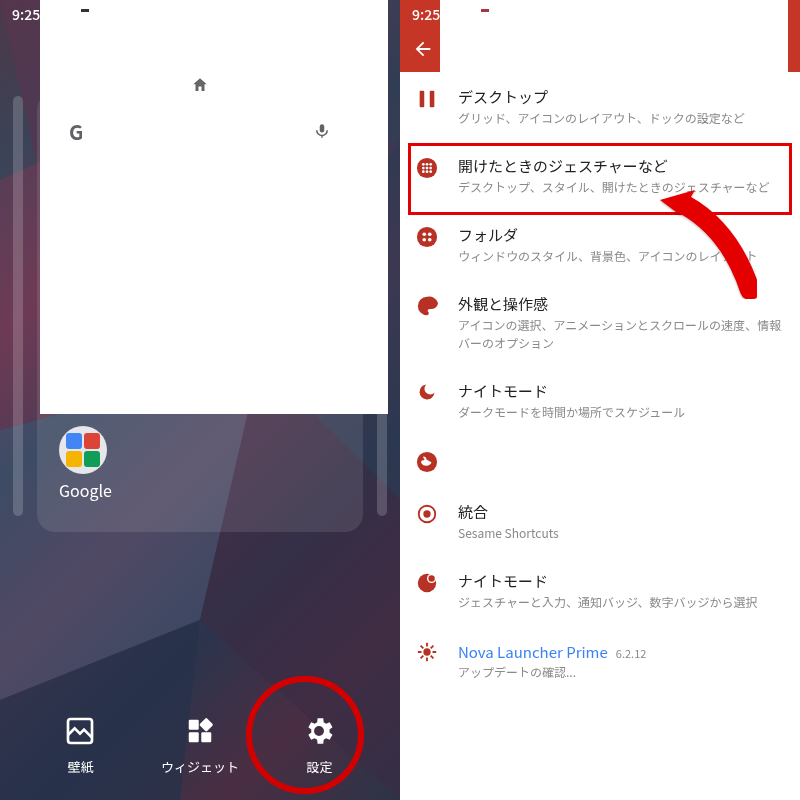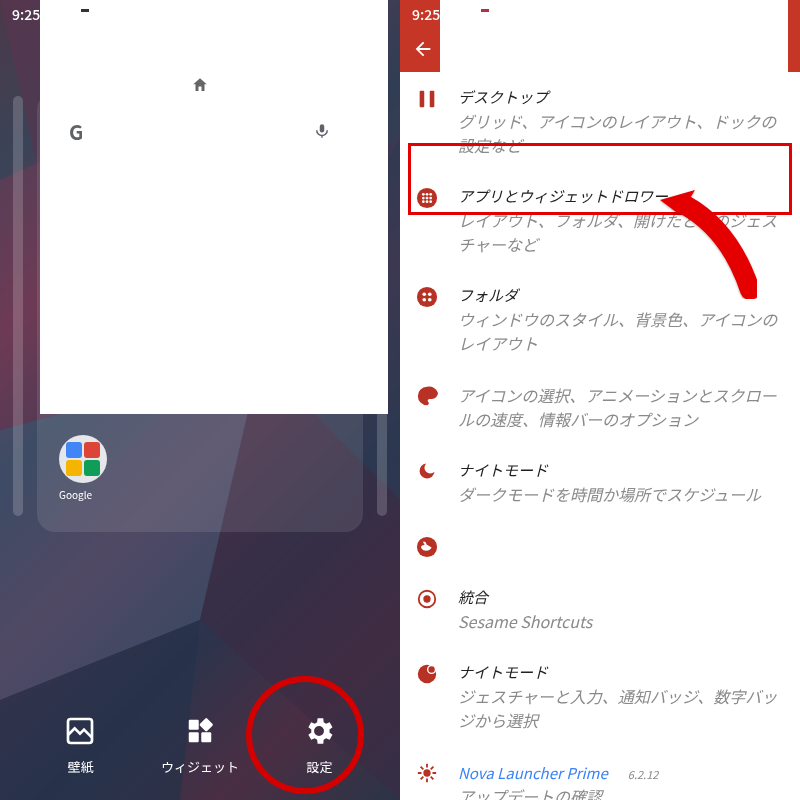"デスクトップ" .item .txt { font-style: italic -> none }
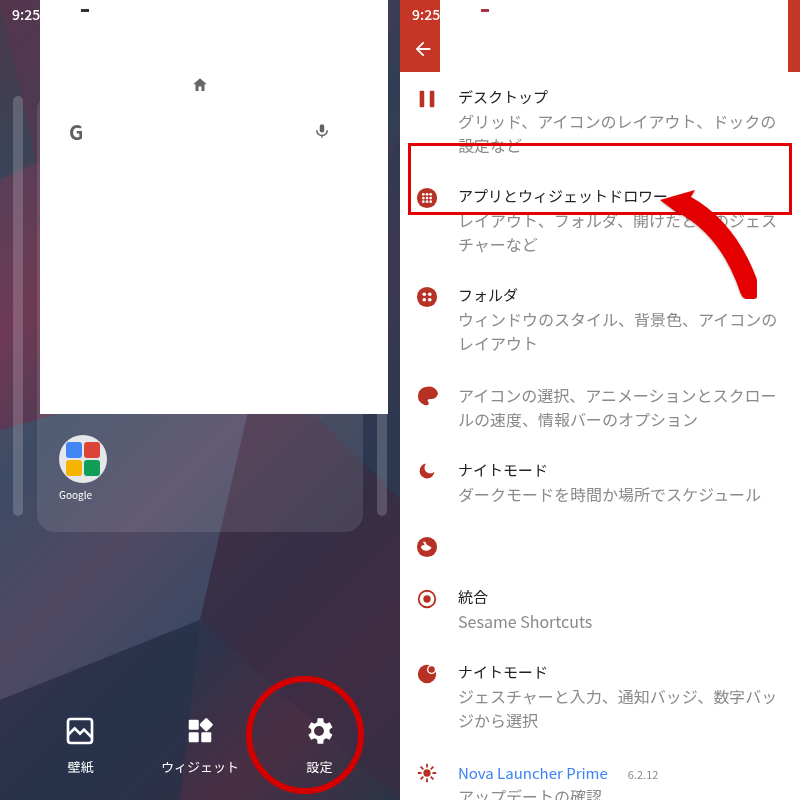"グリッド、アイコンのレイアウト、ドックの設定など" .item .t2 { font-size: 16px -> 12px }
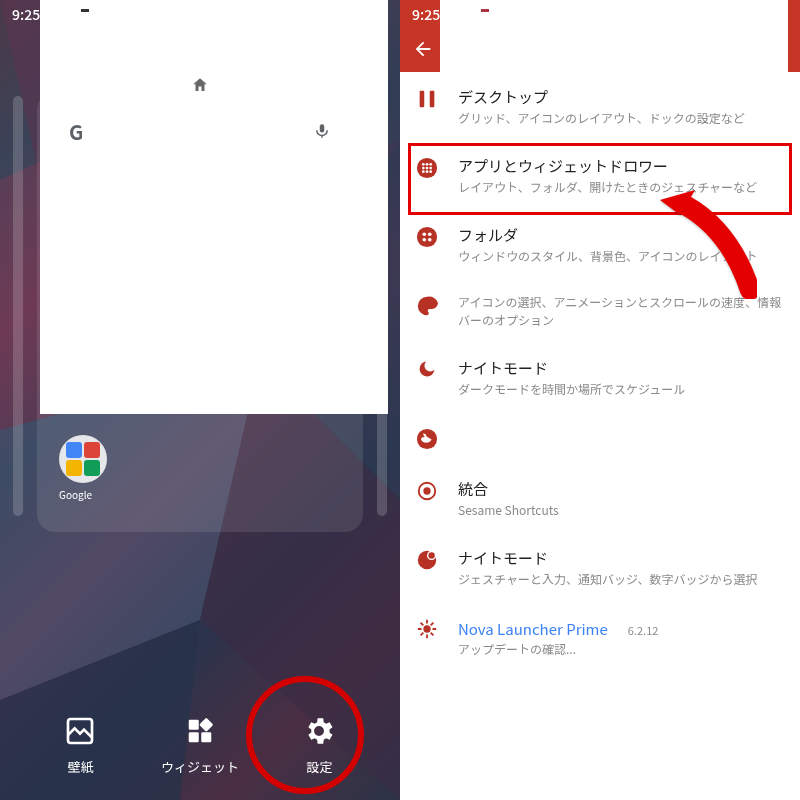"アプリとウィジェットドロワー" div.t1 { text: アプリとウィジェットドロワー -> 開けたときのジェスチャーなど }
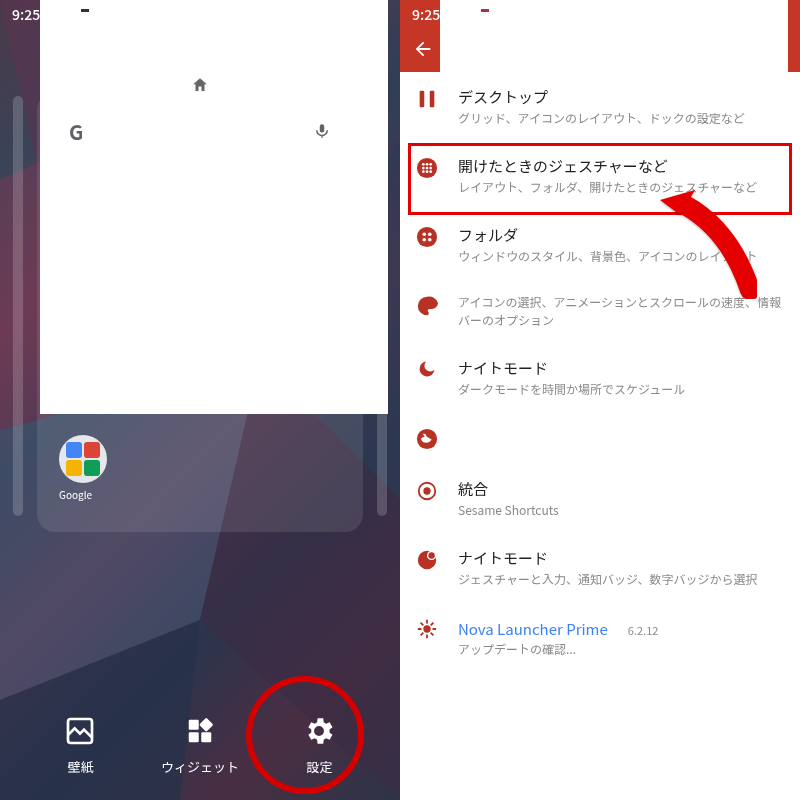"レイアウト、フォルダ、開けたときのジェスチャーなど" div.t2 { text: レイアウト、フォルダ -> デスクトップ、スタイル }
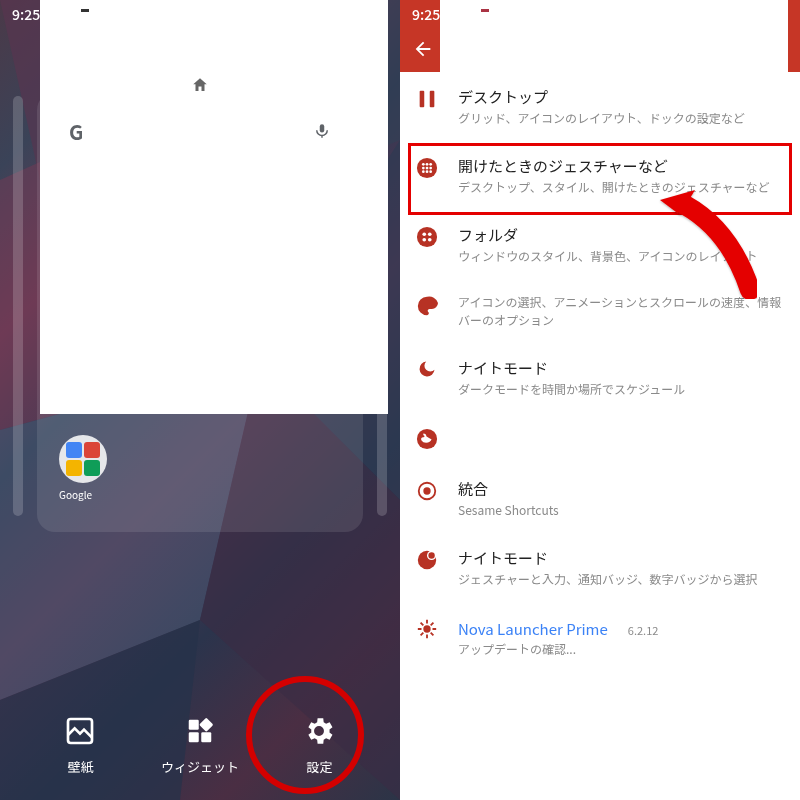"外観と操作感" div.t1 { html: none -> <div>外観と操作感</div> }
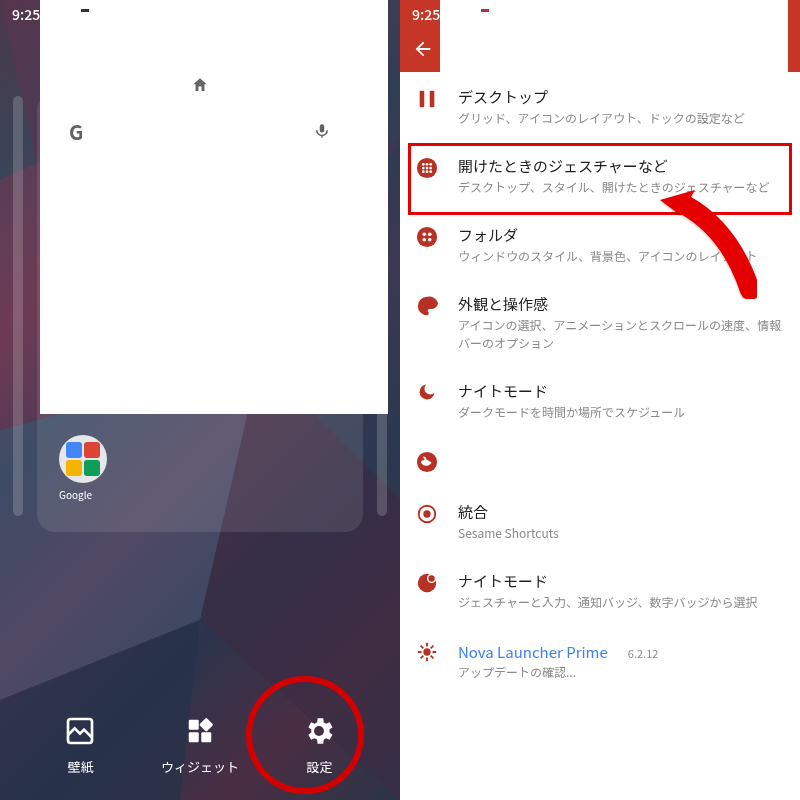"Google" .app-folder { font-size: 10px -> 16px }
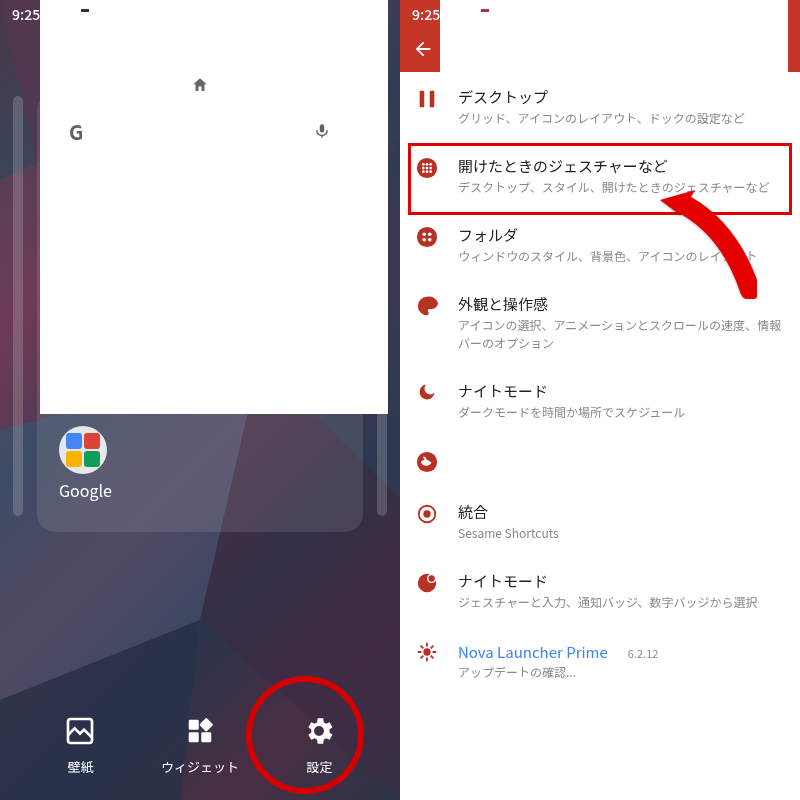"6.2.12" .item.prime .ver { margin-left: 20px -> 8px }
